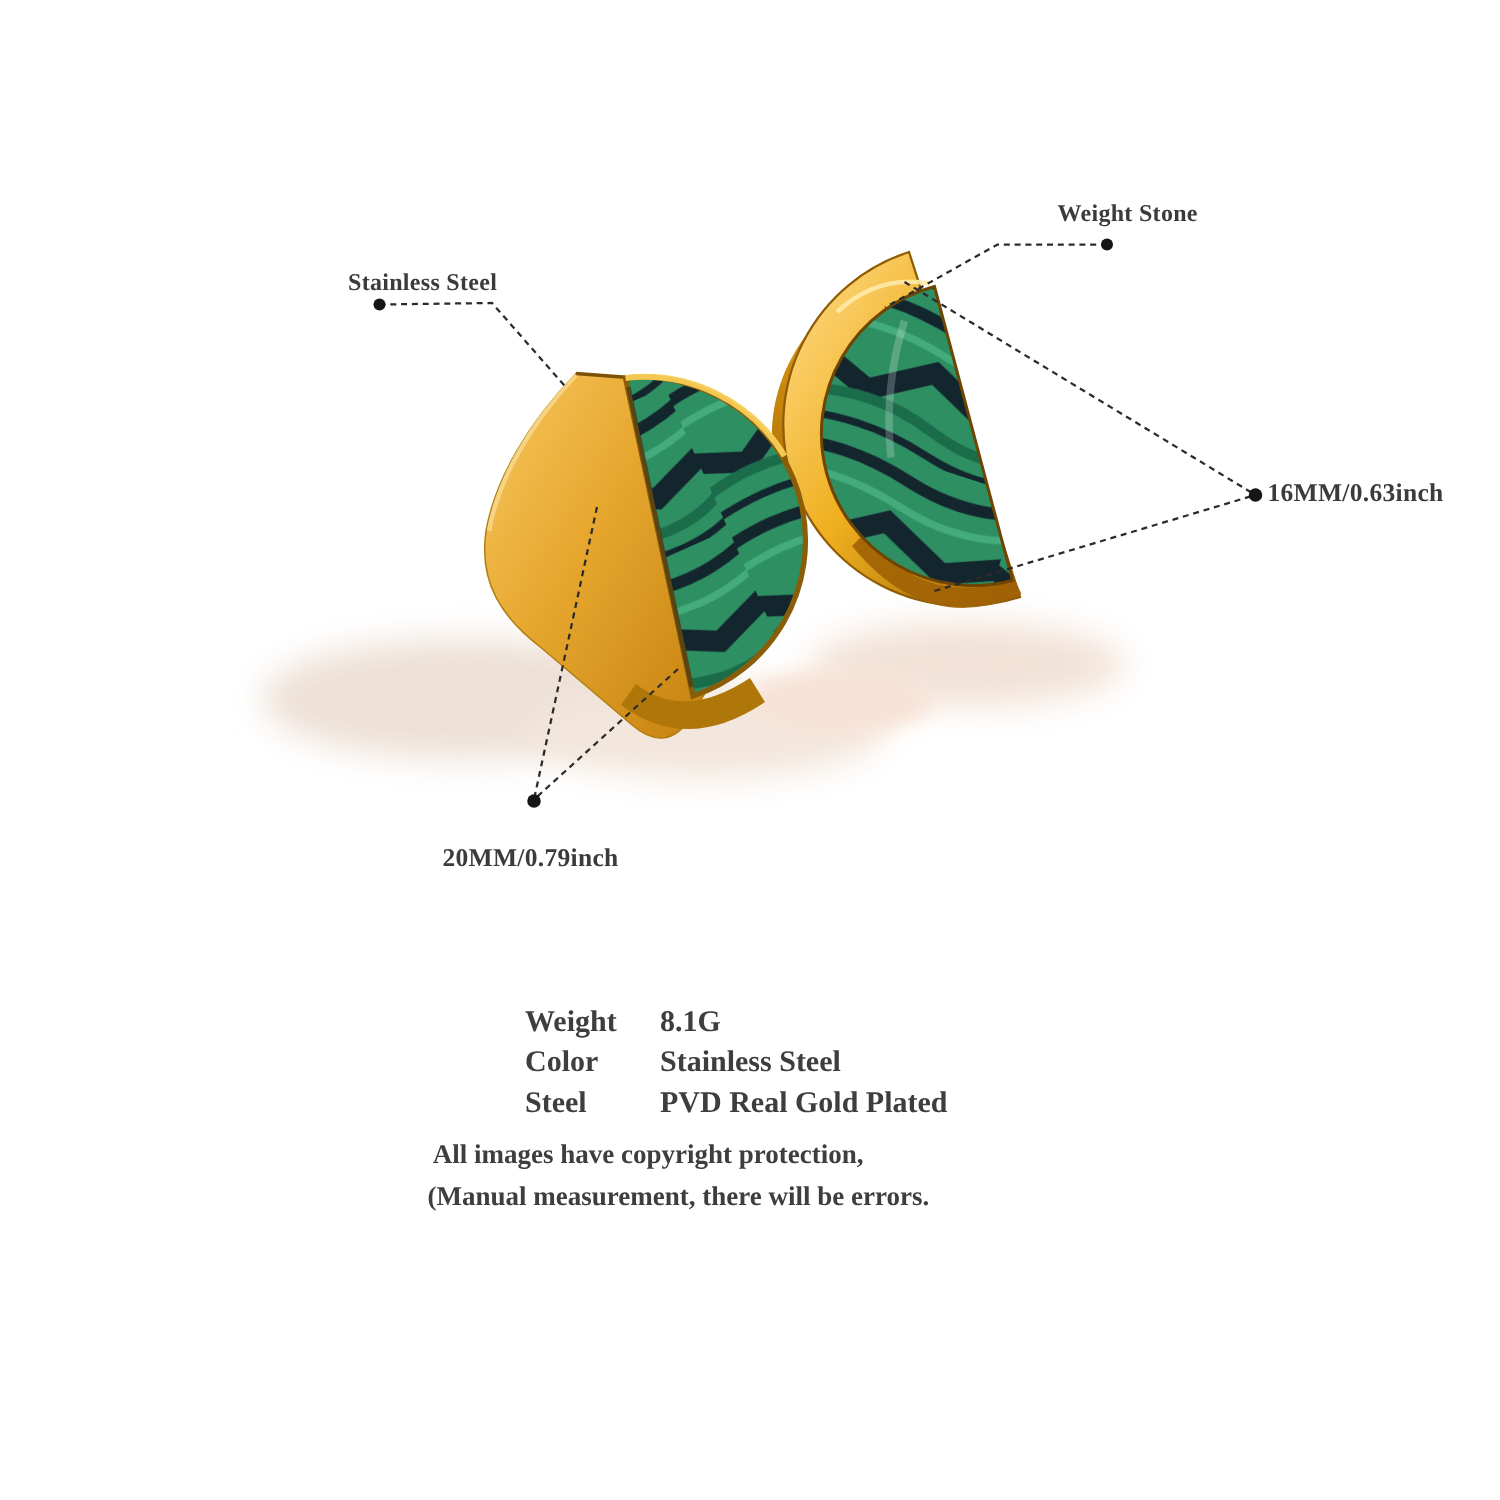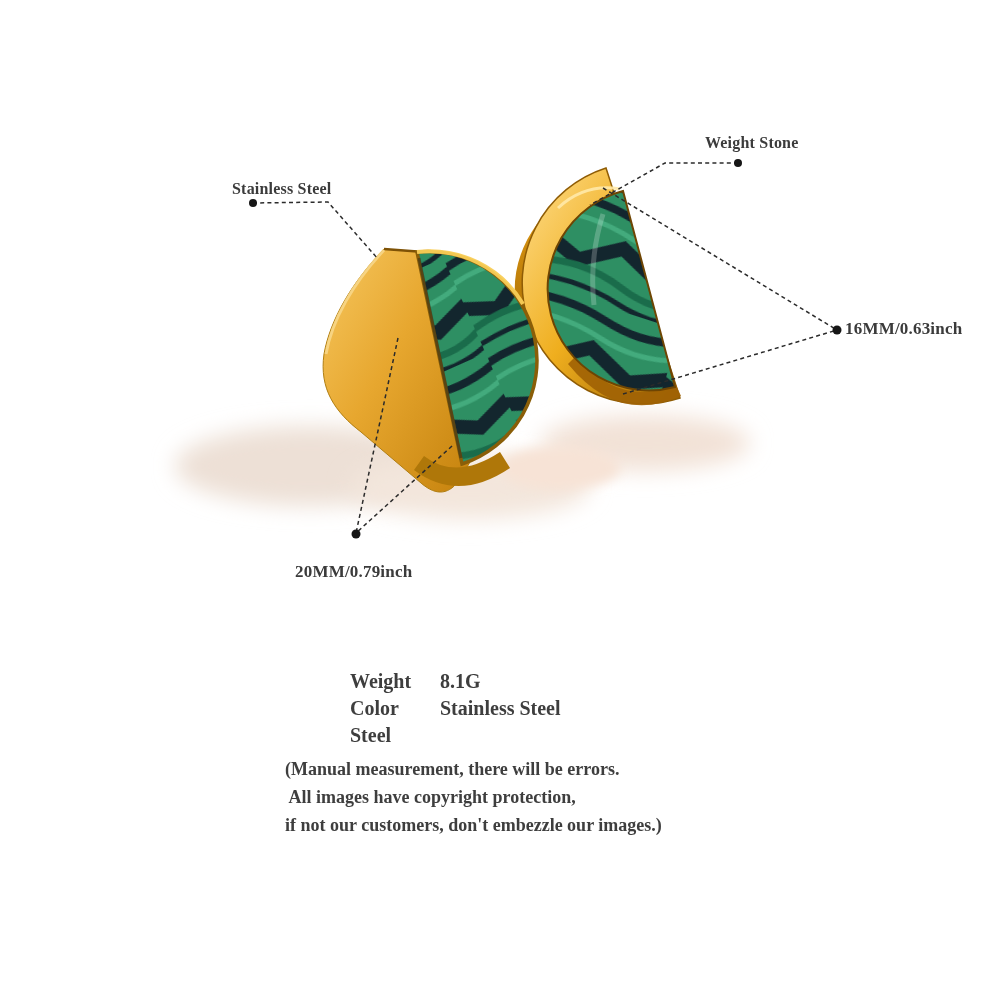"PVD Real Gold Plated" span.spec-value { html: none -> <span>PVD Real Gold Plated</span> }
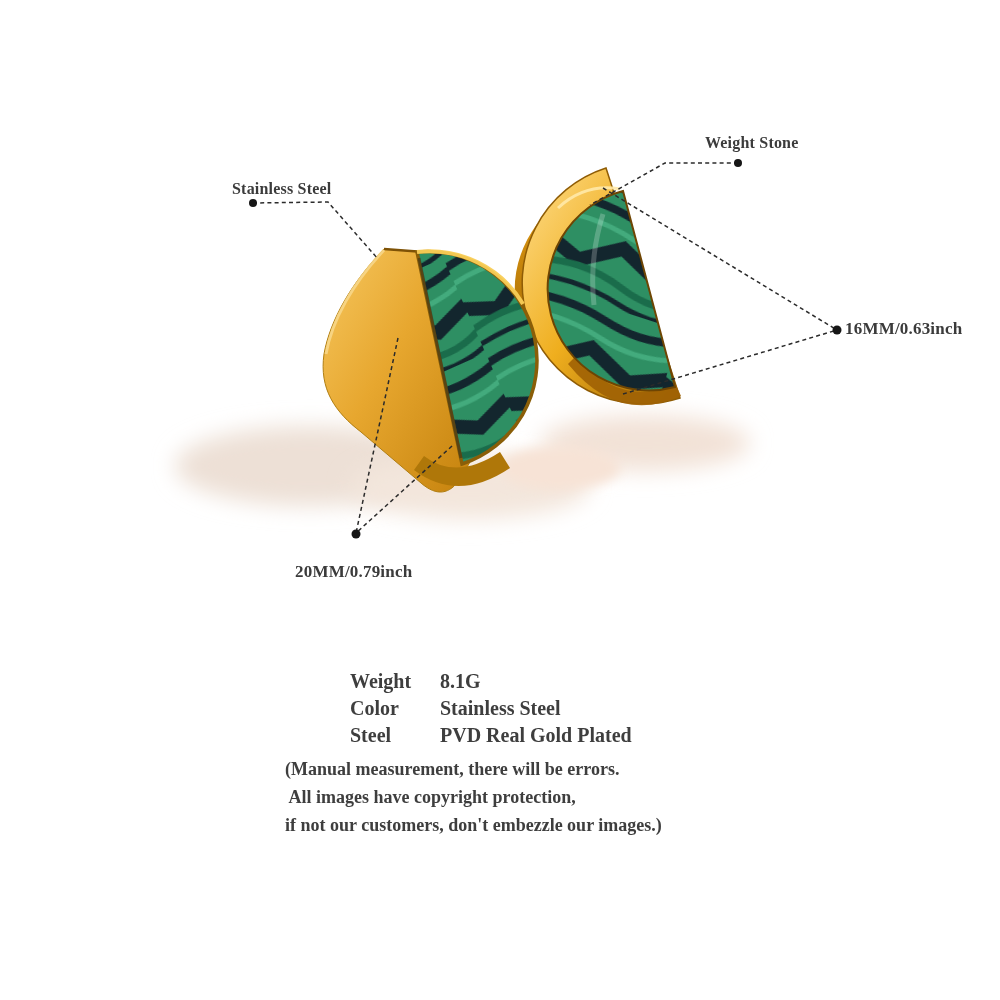"(Manual measurement, there will be" div { order: before "All images have copyright protection," -> after "All images have copyright protection," }
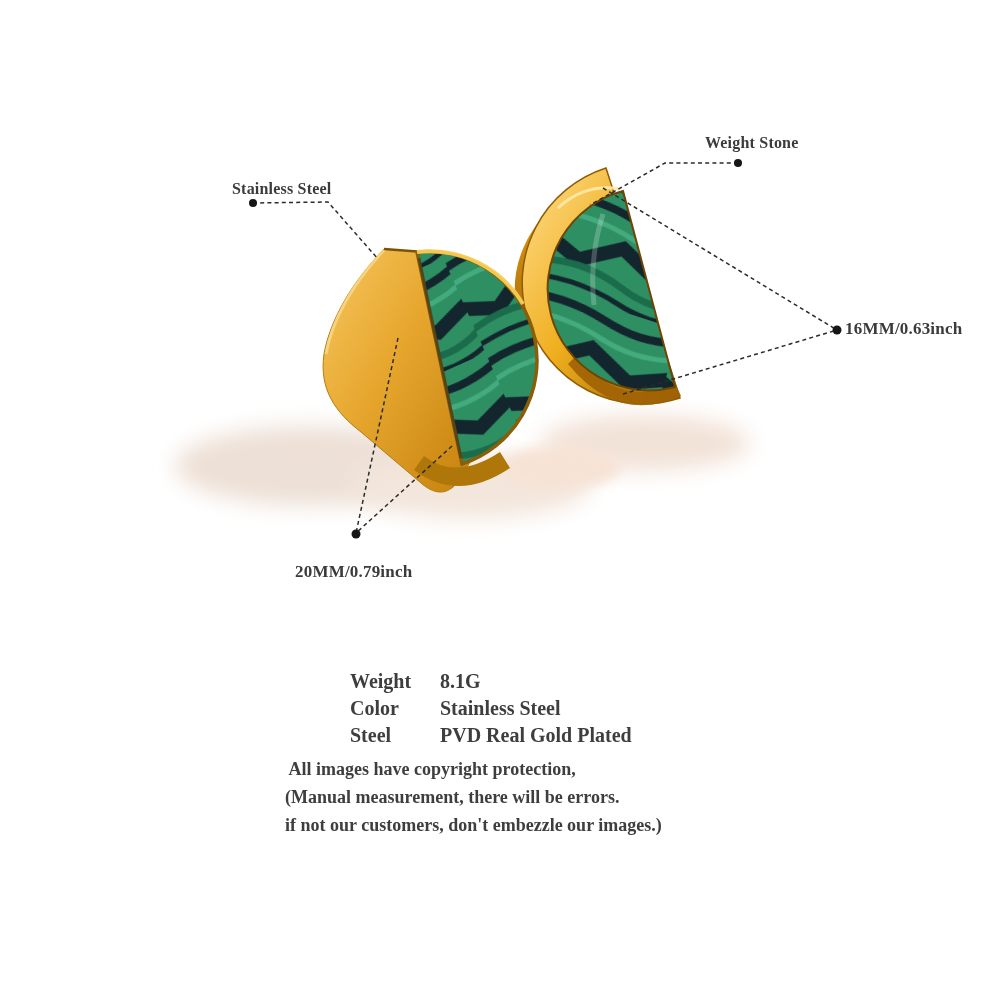"if not our customers, don't" div { html: <div>if not our customers, don't embezzle our images.)</div> -> none }
